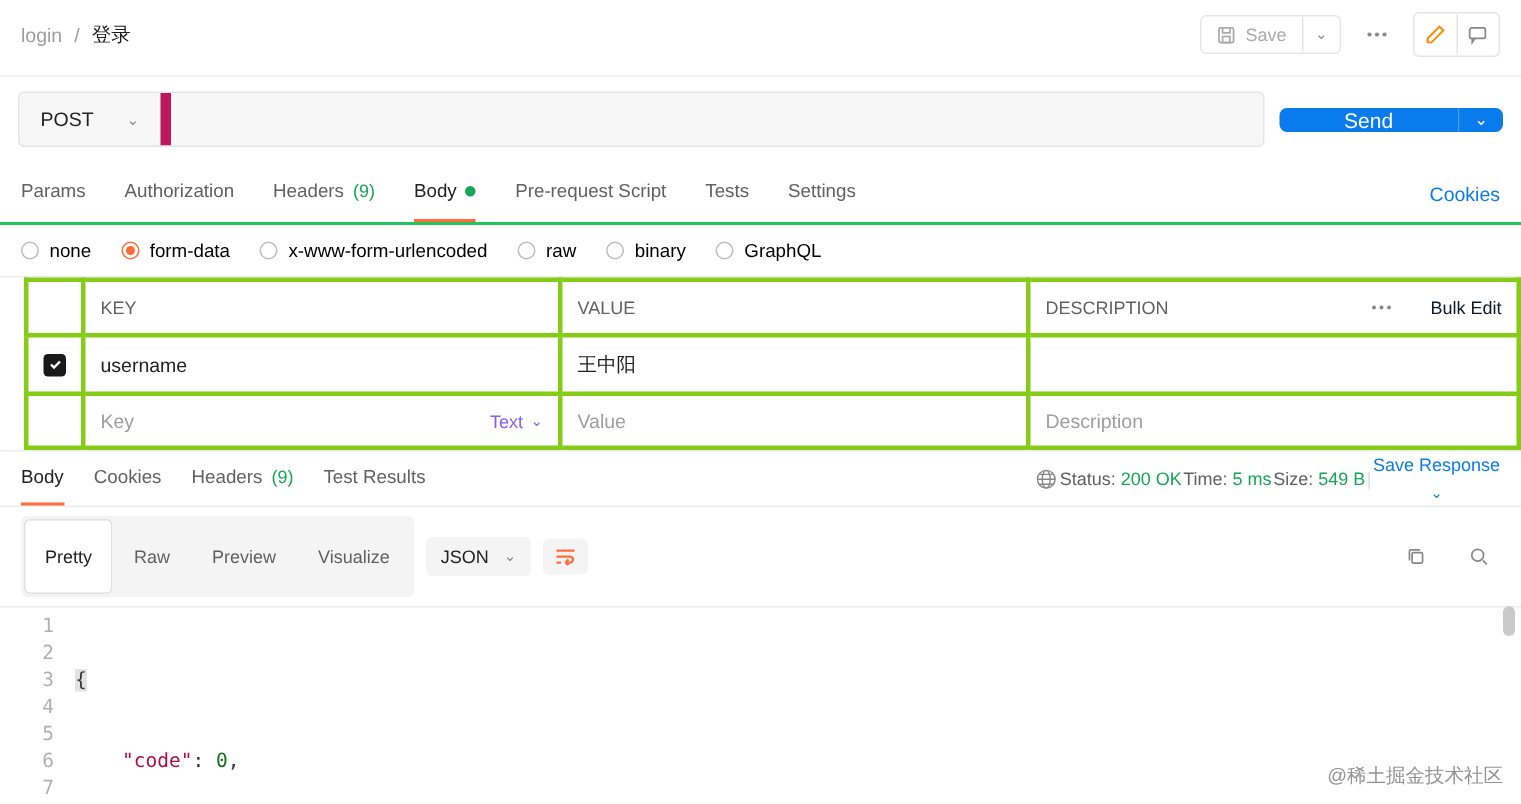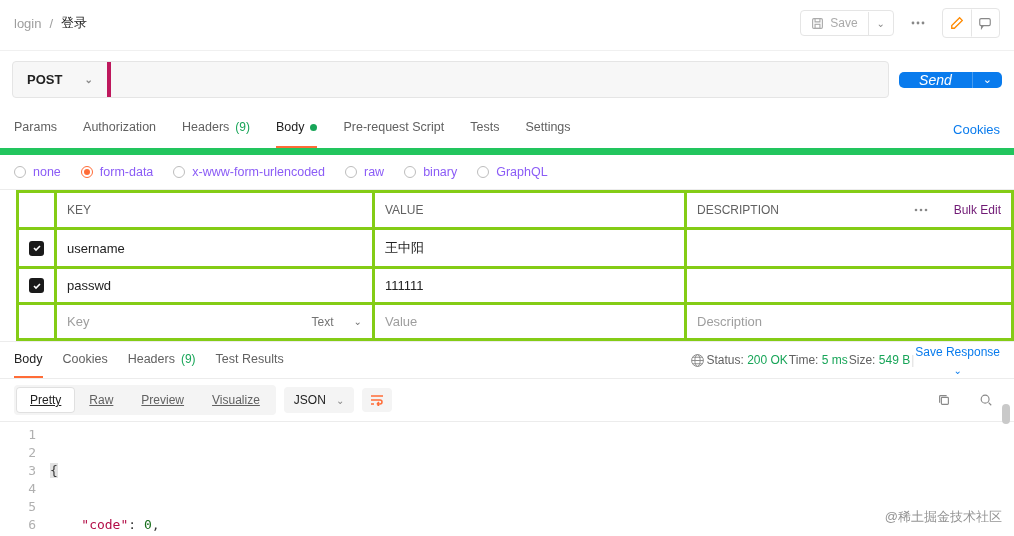"POST" .method-select { border-right: 4px solid #be185d -> 7px solid #be185d; font-weight: 700 -> 400 }
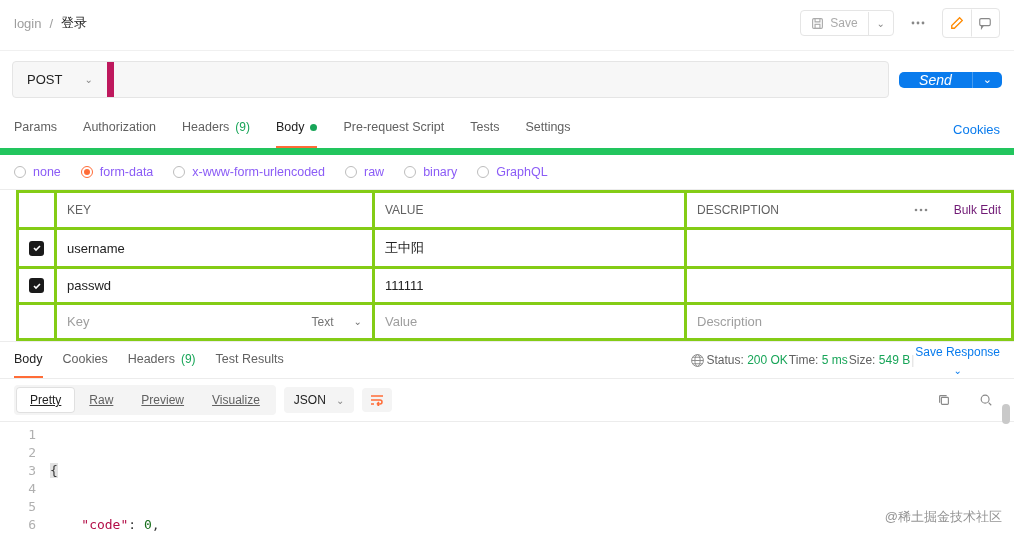"Send" .send-btn { font-style: italic -> none; padding: 0 20px -> 0 43px }
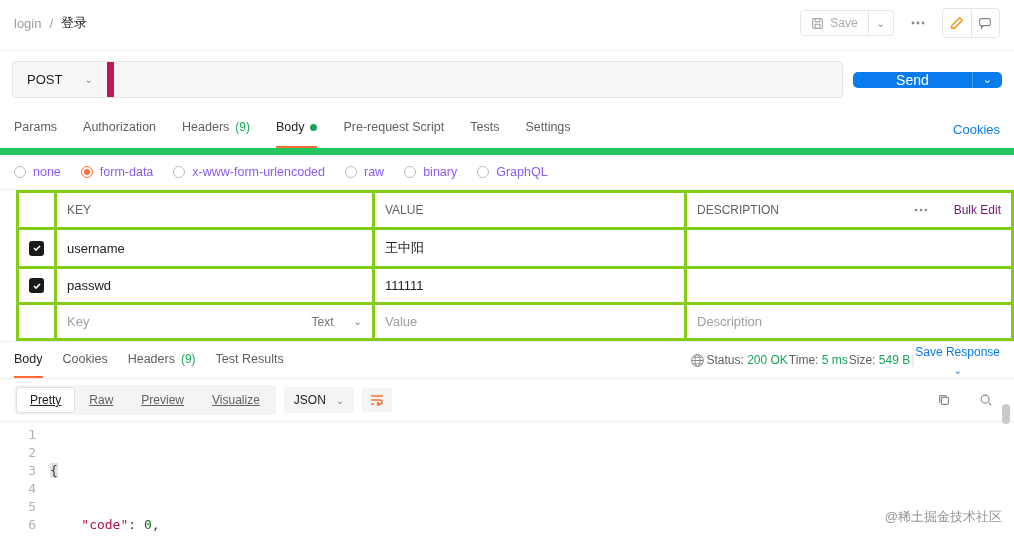"Params" .req-tabs-row { border-bottom: 7px solid #22c55e -> 2px solid #22c55e }
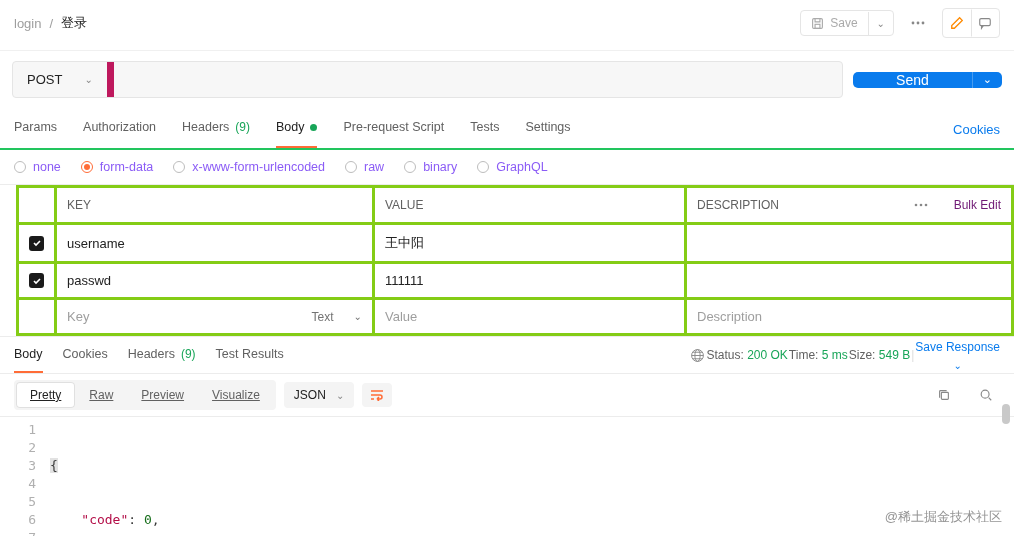"none" .radio-item { color: #8b5cf6 -> #000000 }
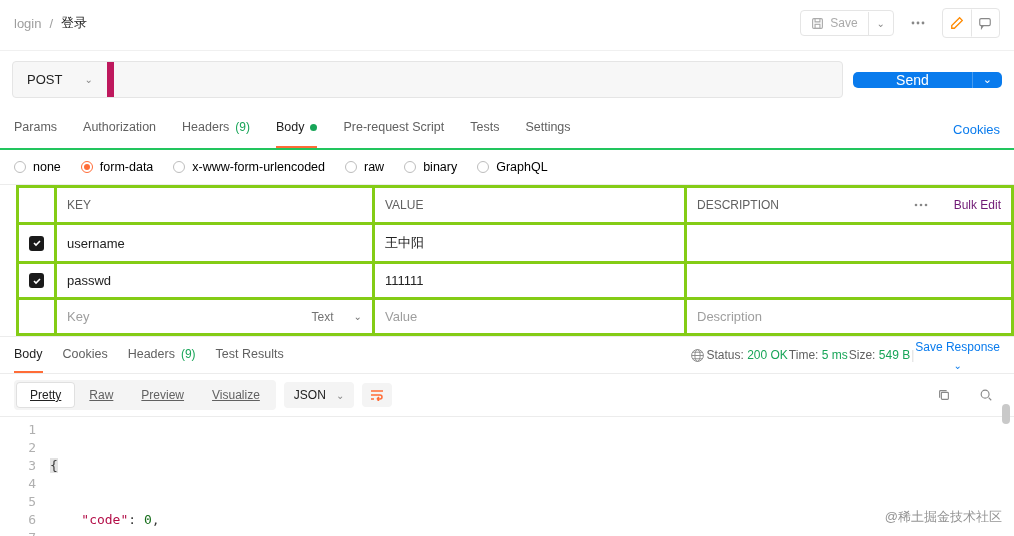"Bulk Edit" .bulk-link { color: #701a75 -> #0f172a }
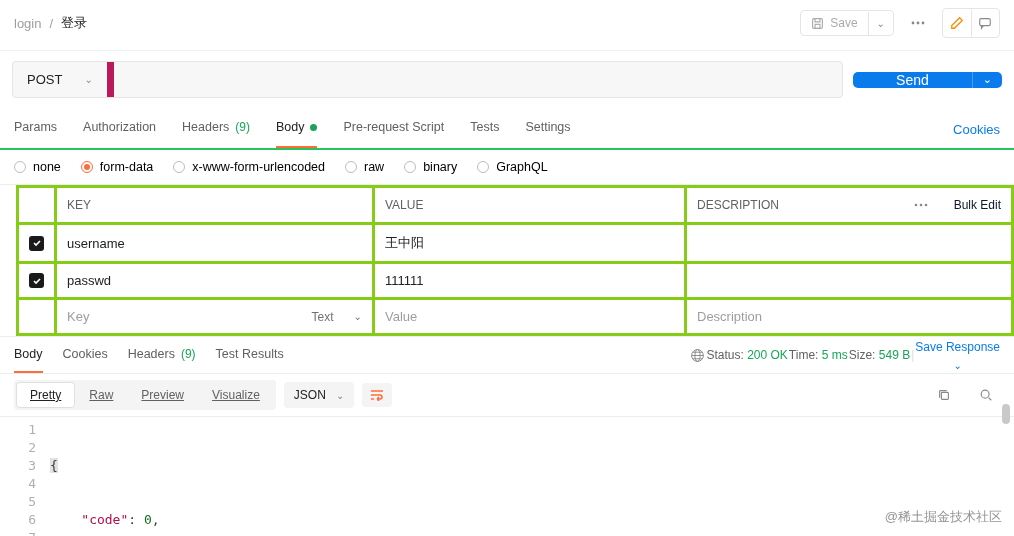"passwd" tr { html: <tr> <td> <div> <div> <svg> <path></path> </svg> </div> </div> </td> <td>passwd</td> <td>111111</td> <td></td> </tr> -> none }
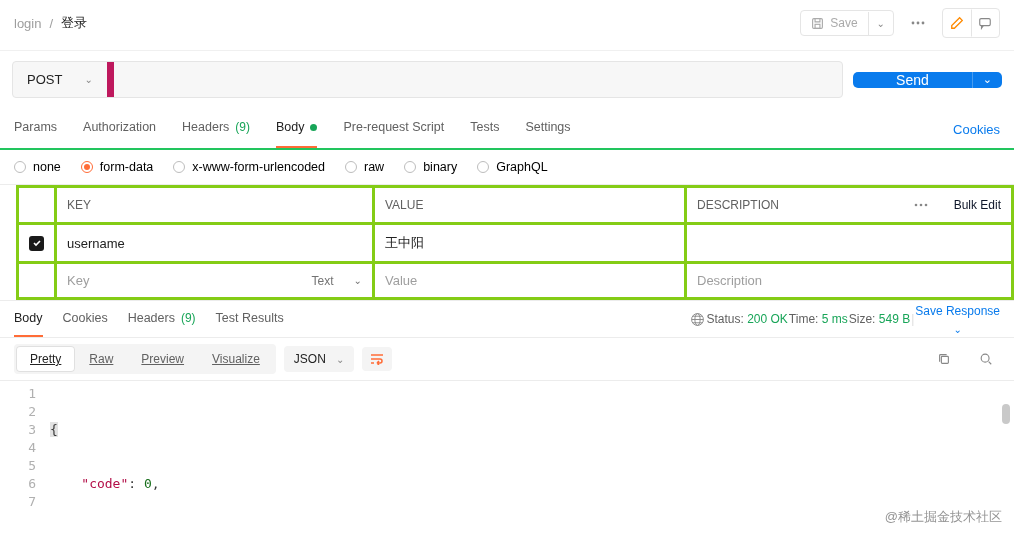"Text" .type-pill { color: #737373 -> #8b5cf6; gap: 20px -> 5px }
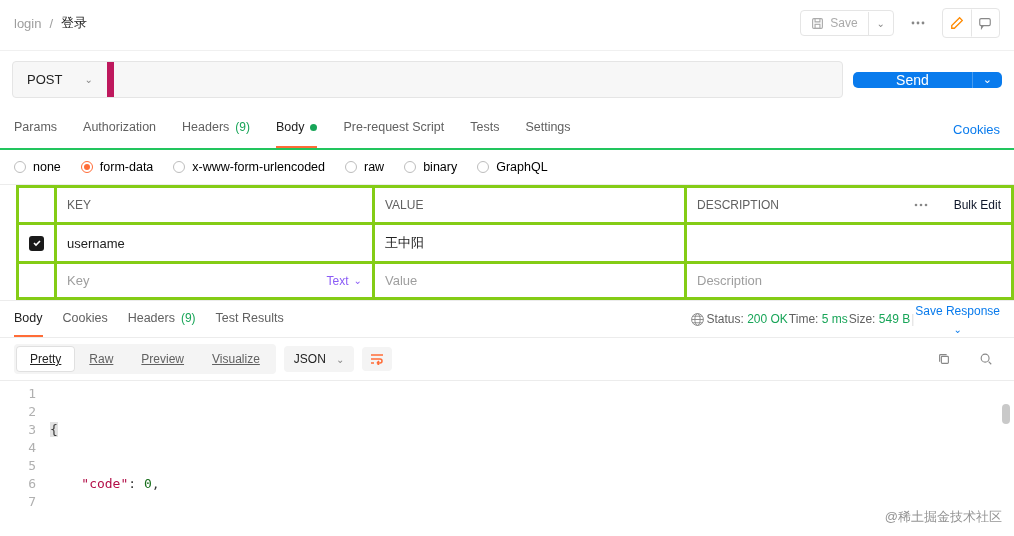"Pretty" .view-mode { padding: 6px 14px -> 18px 14px; text-decoration: underline -> none }
